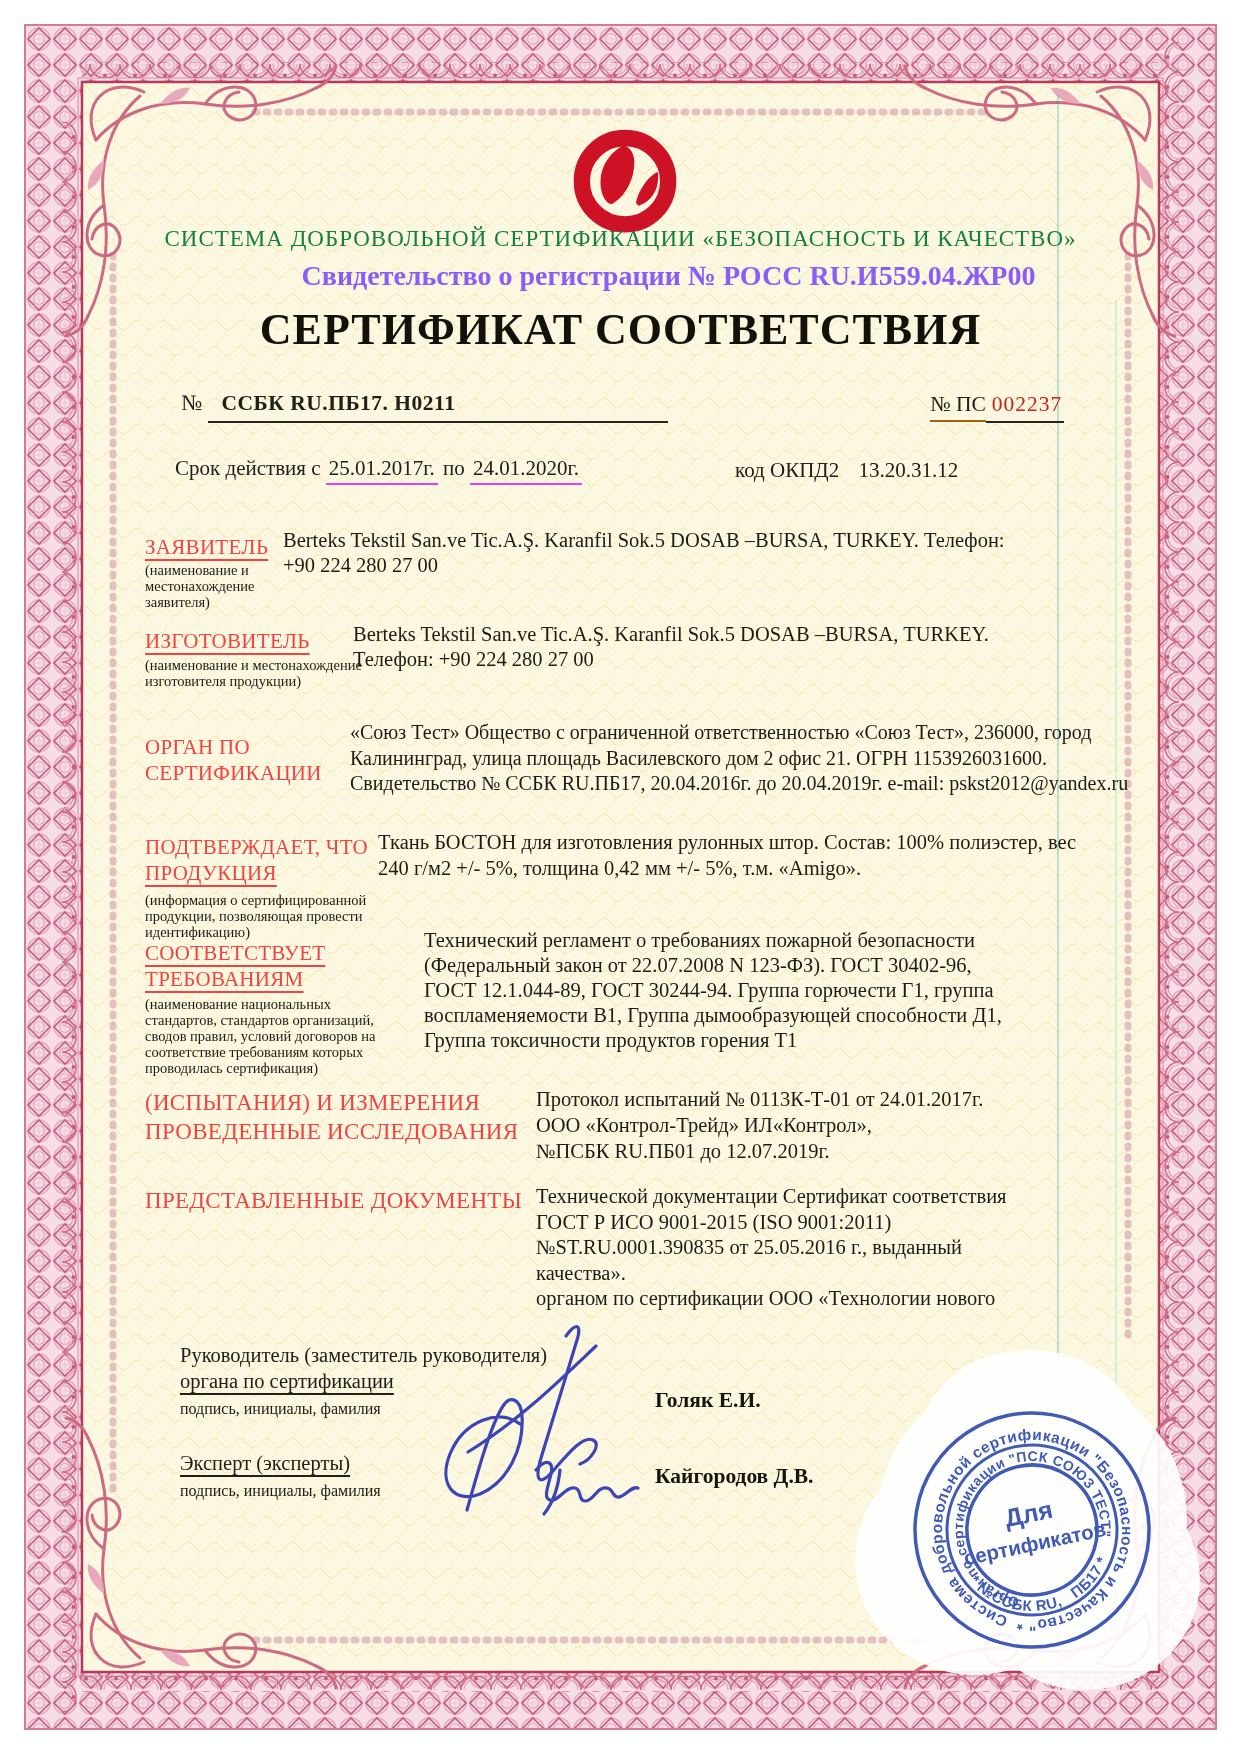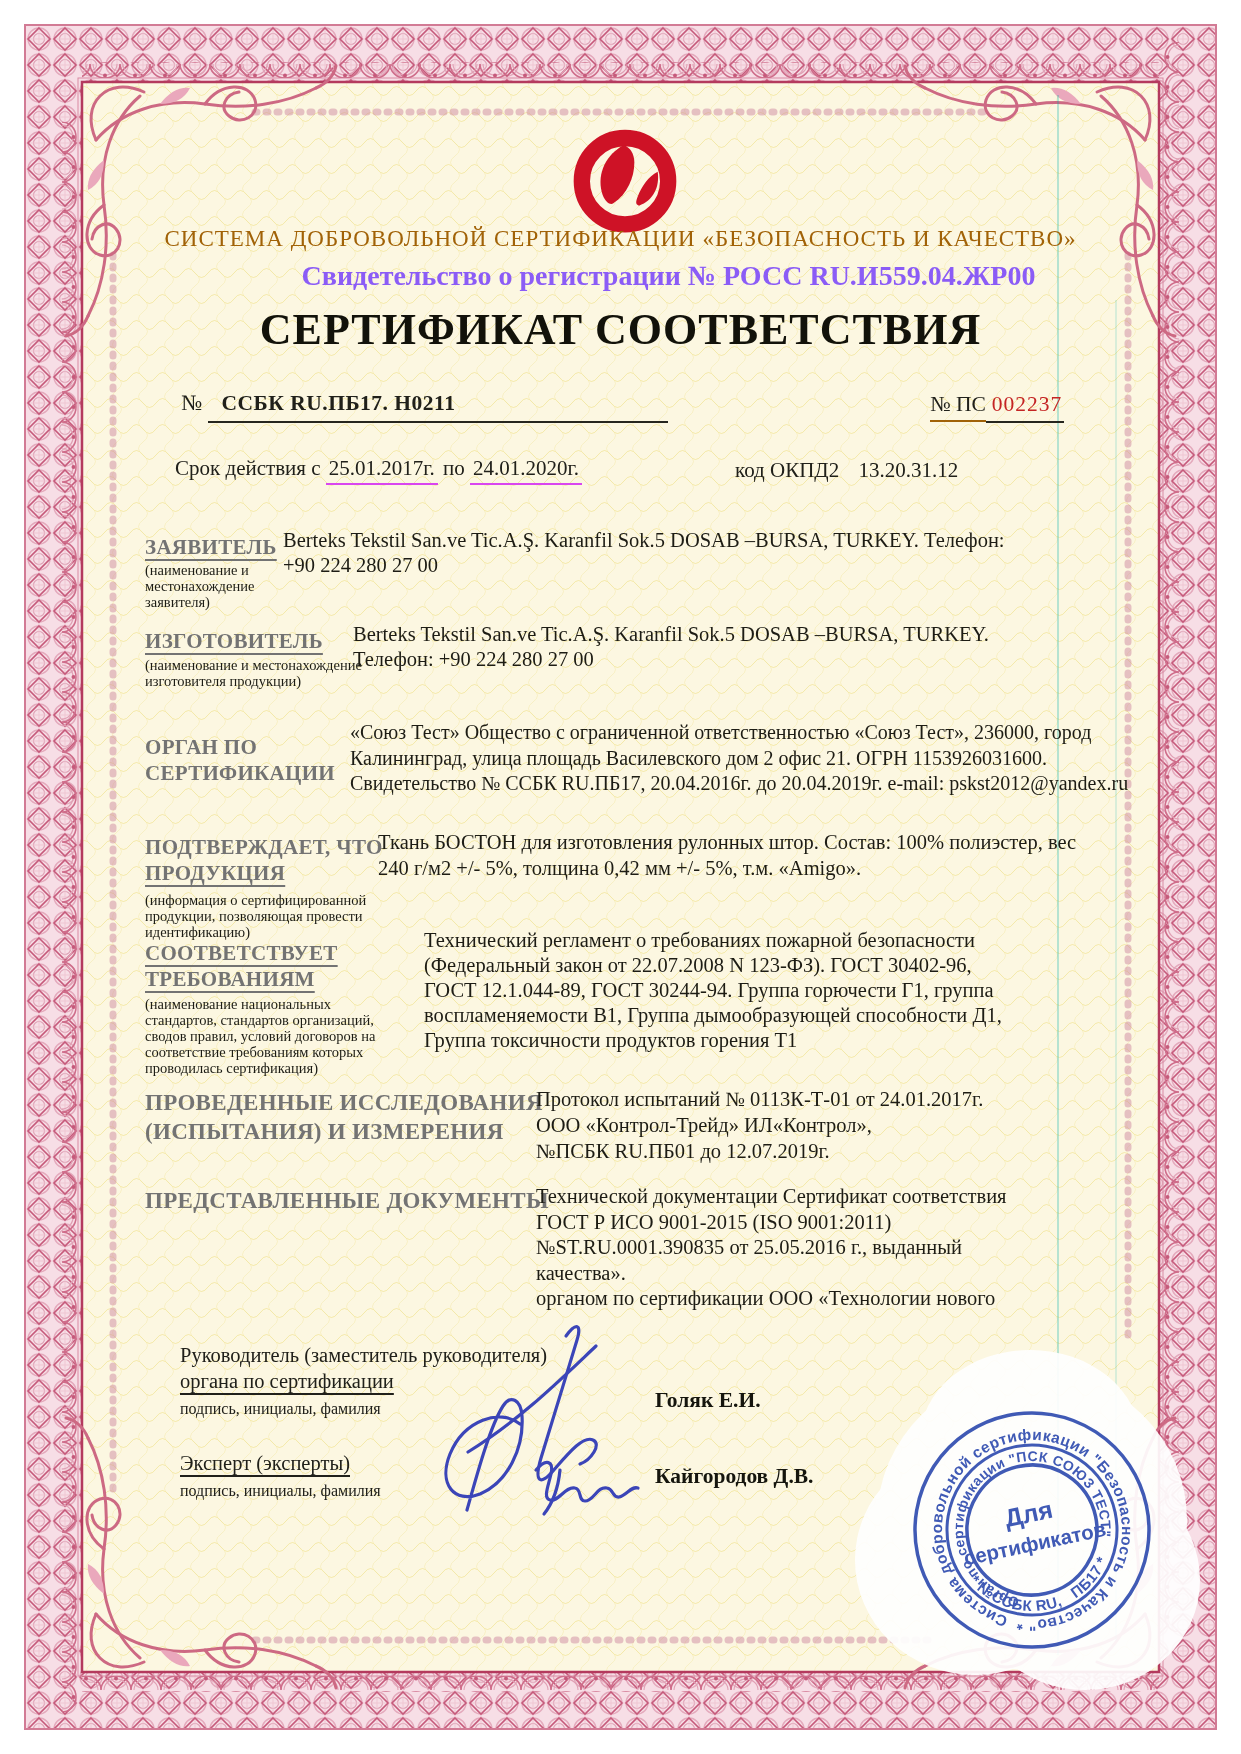"СИСТЕМА ДОБРОВОЛЬНОЙ СЕРТИФИКАЦИИ «БЕЗОПАСНОСТЬ" .sysline { color: #a16207 -> #15803d }
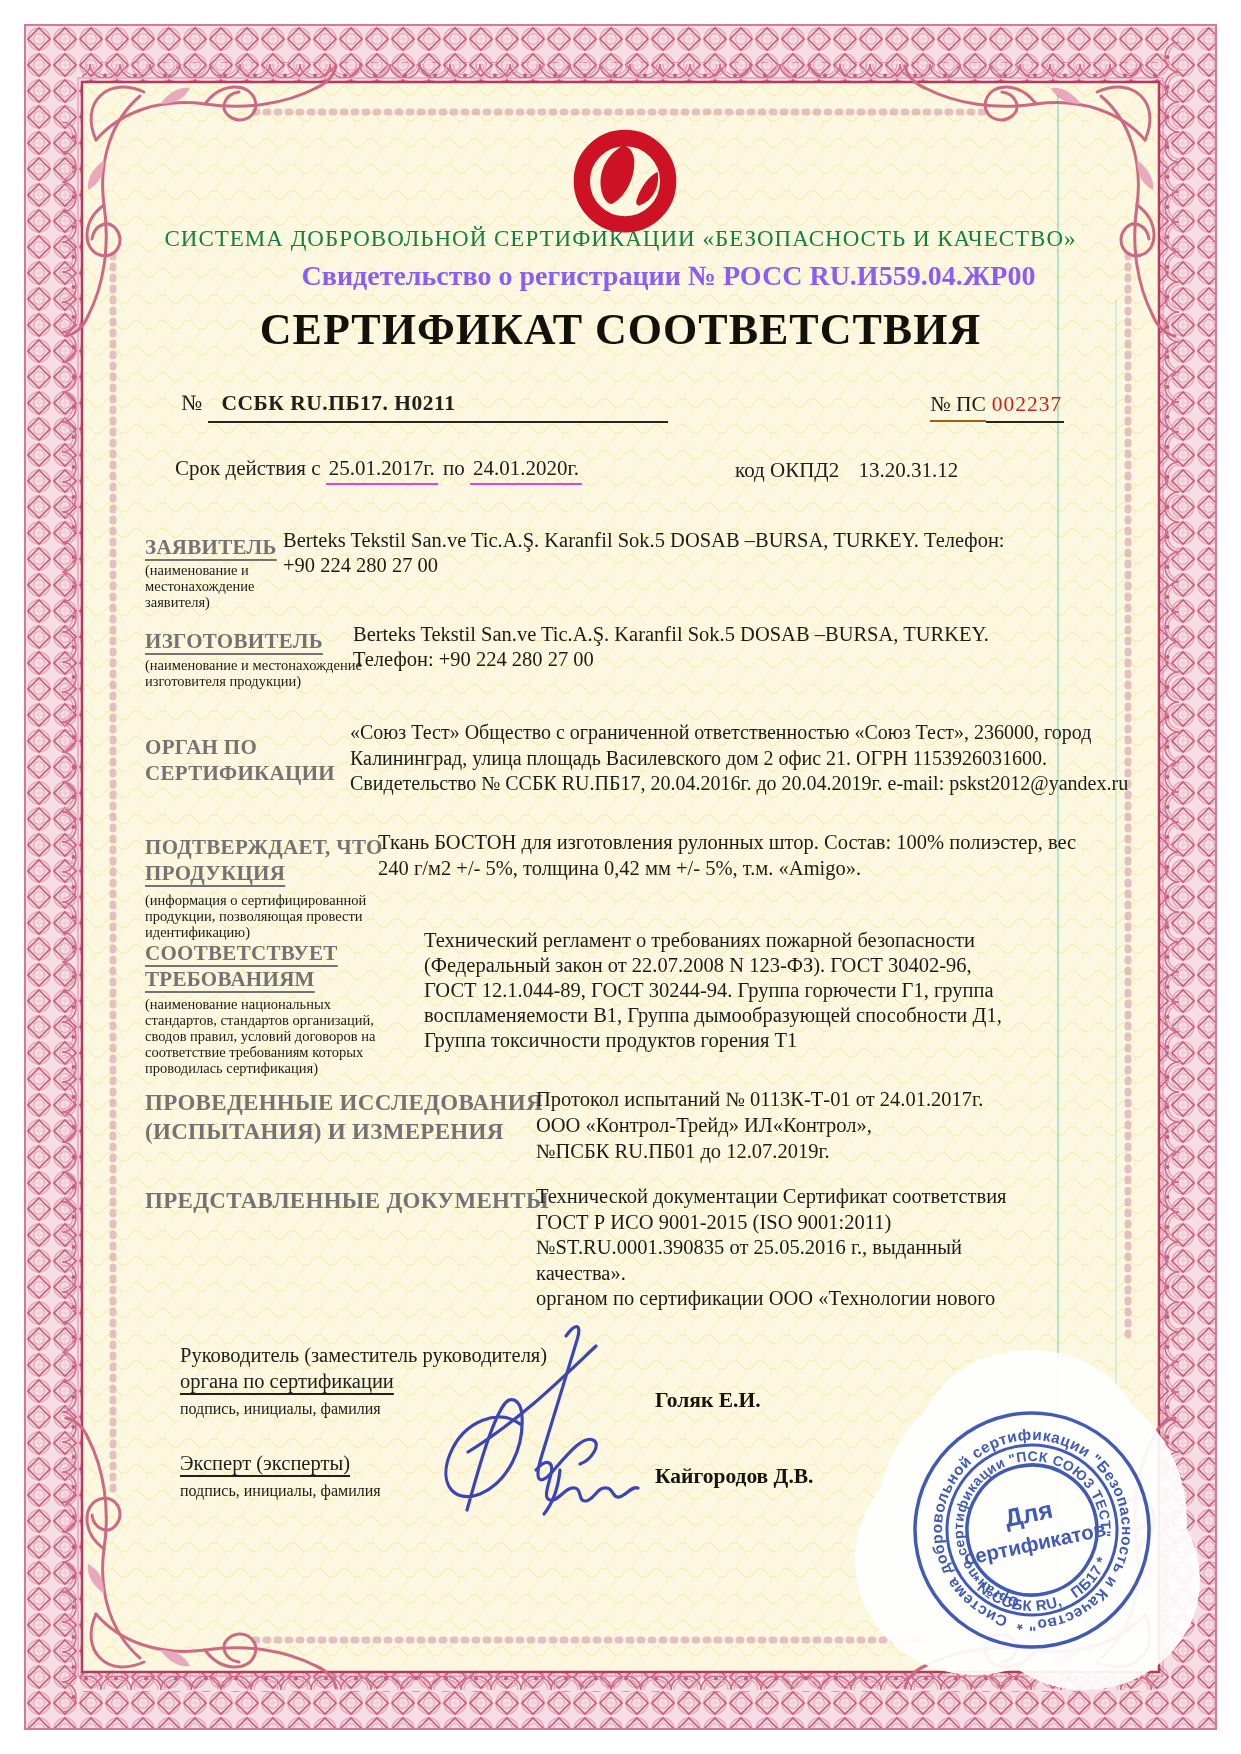"ЗАЯВИТЕЛЬ" .slabel { color: #737373 -> #ef4444; font-weight: bold -> normal }
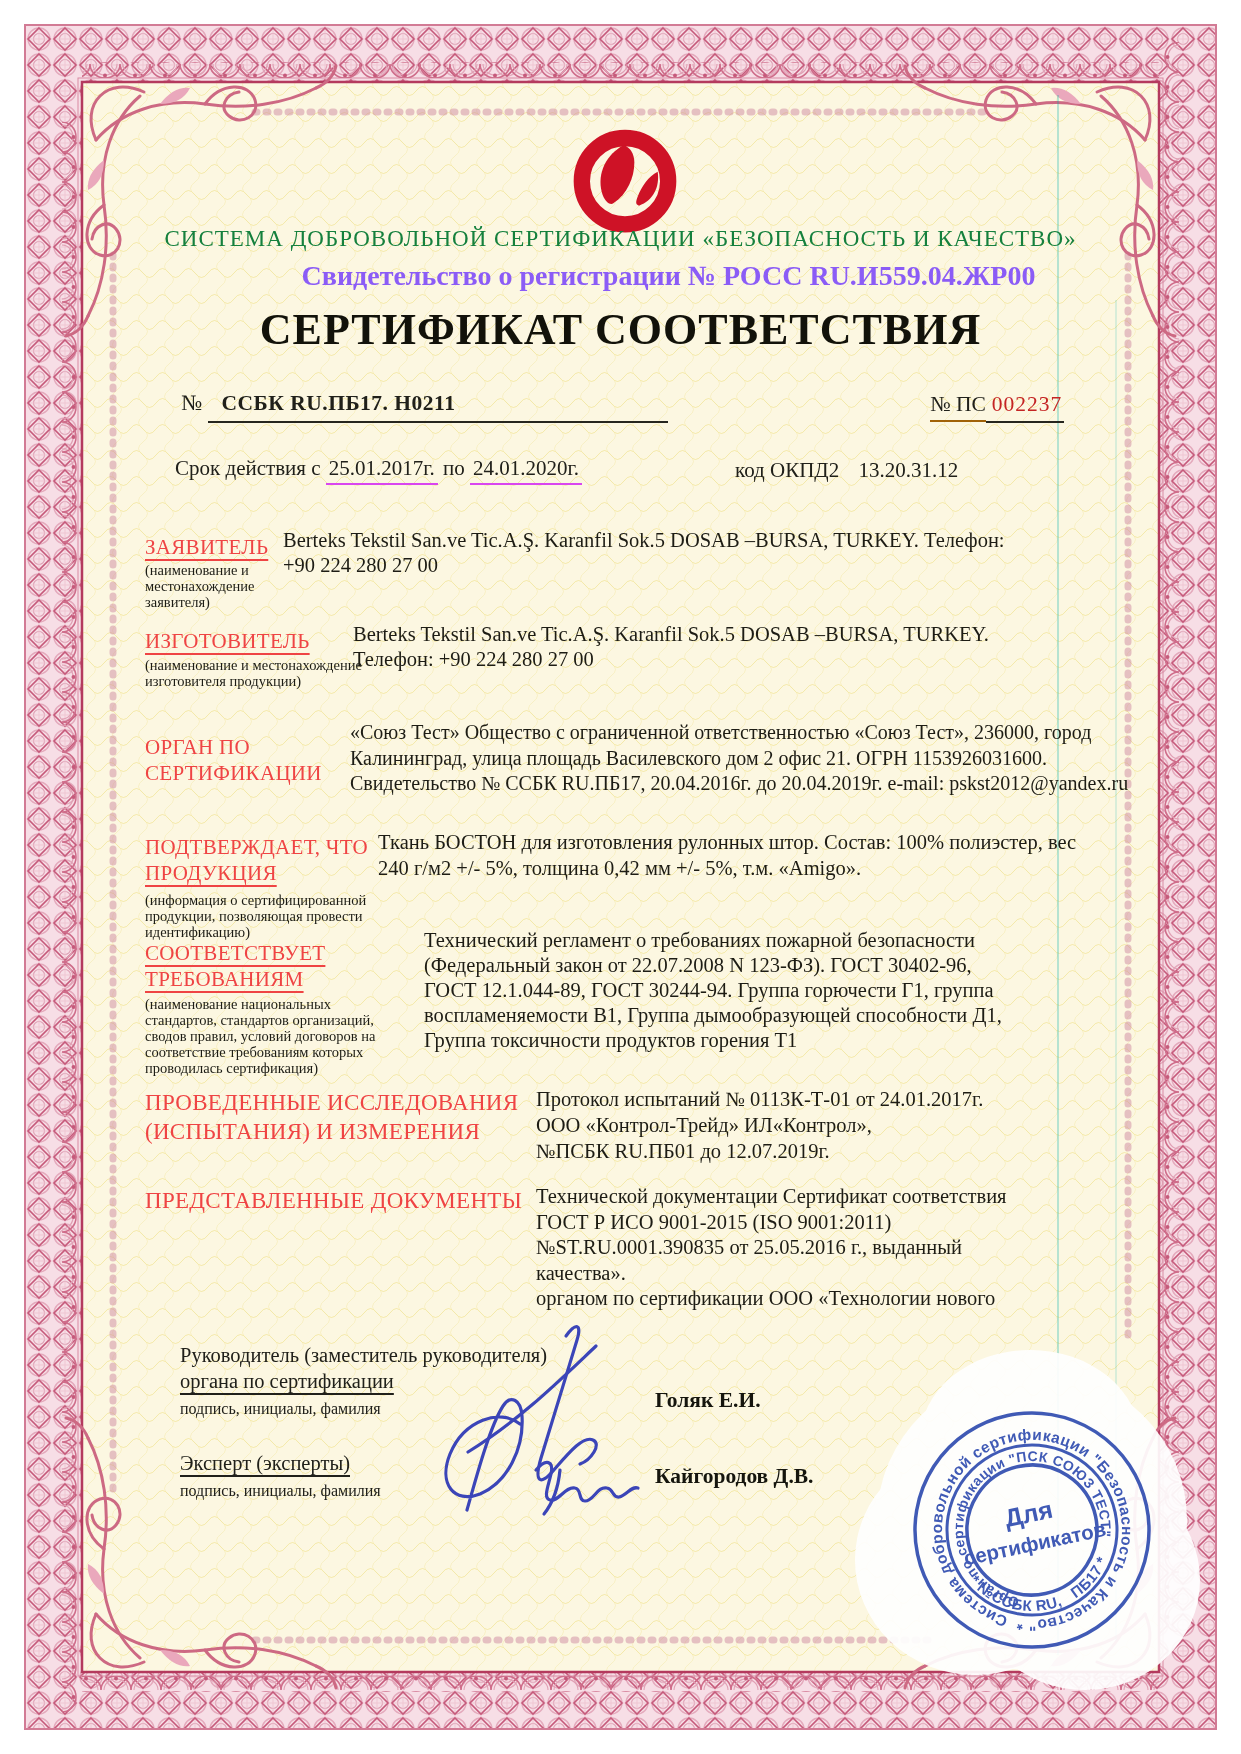"ПРОВЕДЕННЫЕ ИССЛЕДОВАНИЯ" div { order: before "(ИСПЫТАНИЯ) И ИЗМЕРЕНИЯ" -> after "(ИСПЫТАНИЯ) И ИЗМЕРЕНИЯ" }
